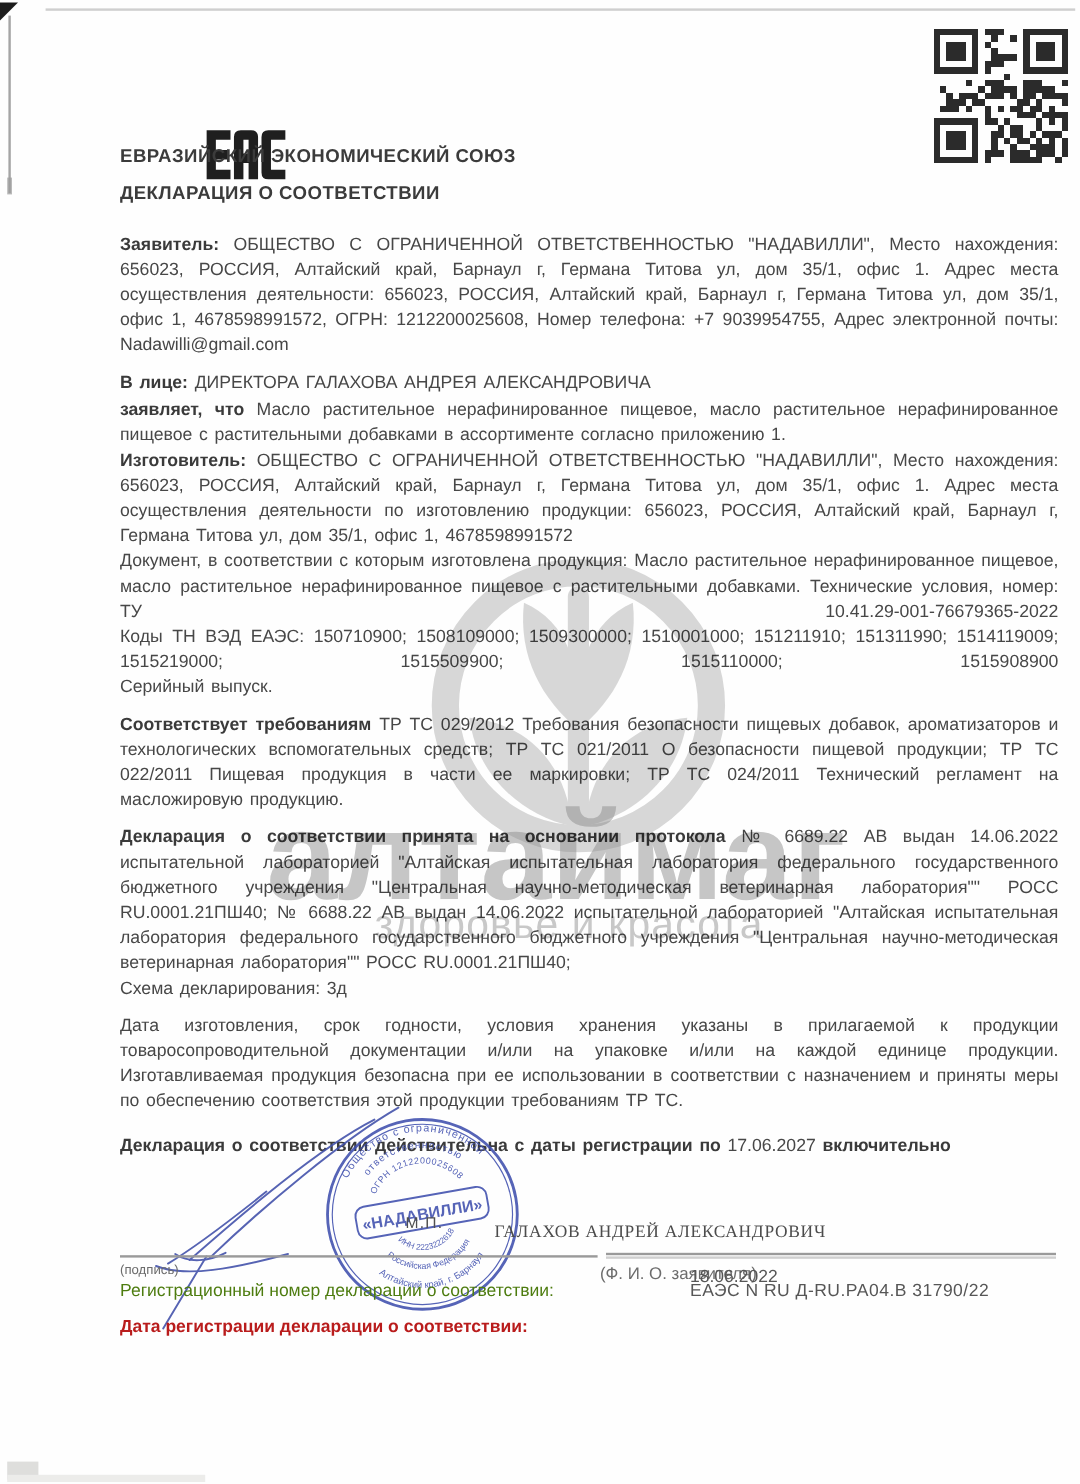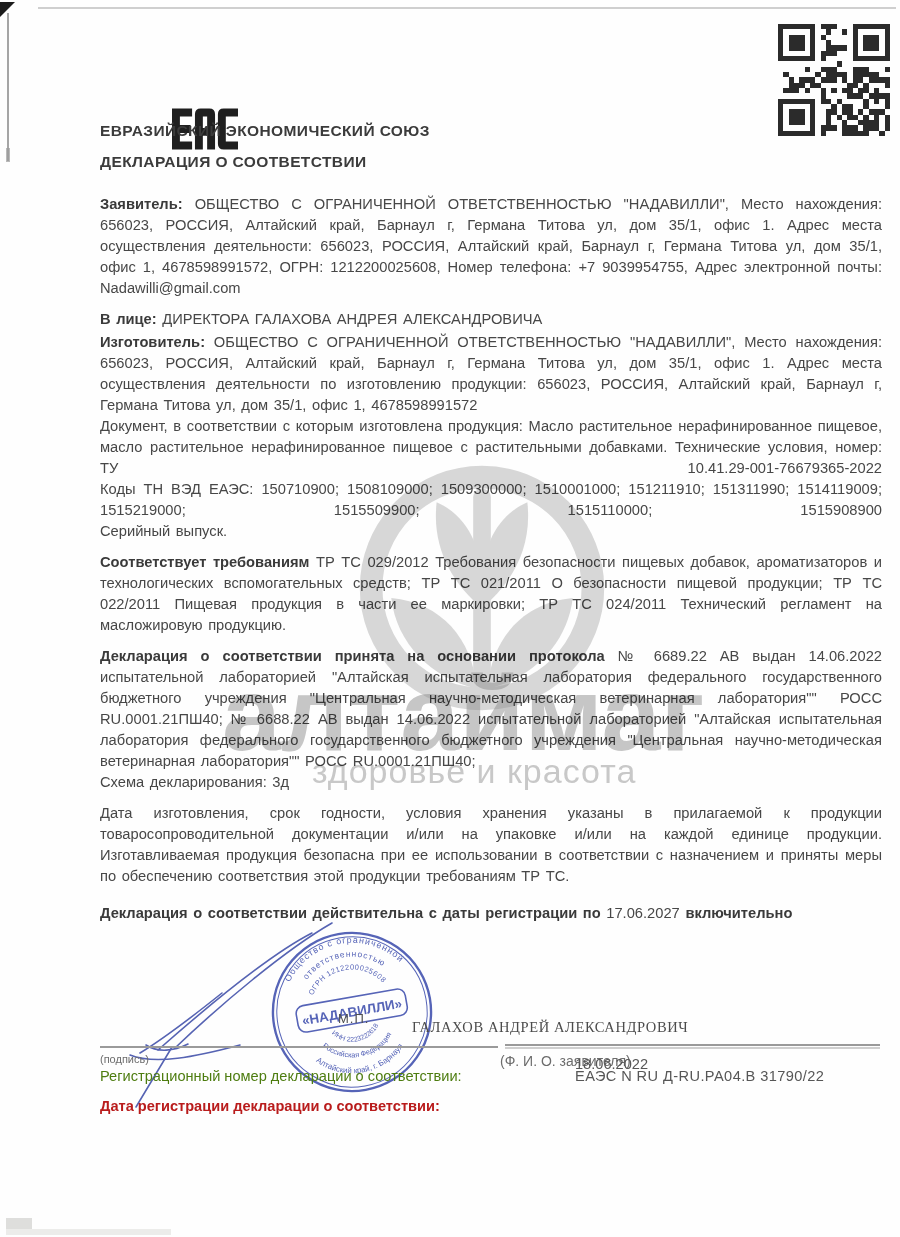"заявляет, что Масло растительное" p.nogap { html: none -> <p><b>заявляет, что</b> <span>Масло растительное нерафинированное пищевое, масло растительное нерафинированное пищевое с растительными добавками в ассортименте согласно приложению 1.</span></p> }
